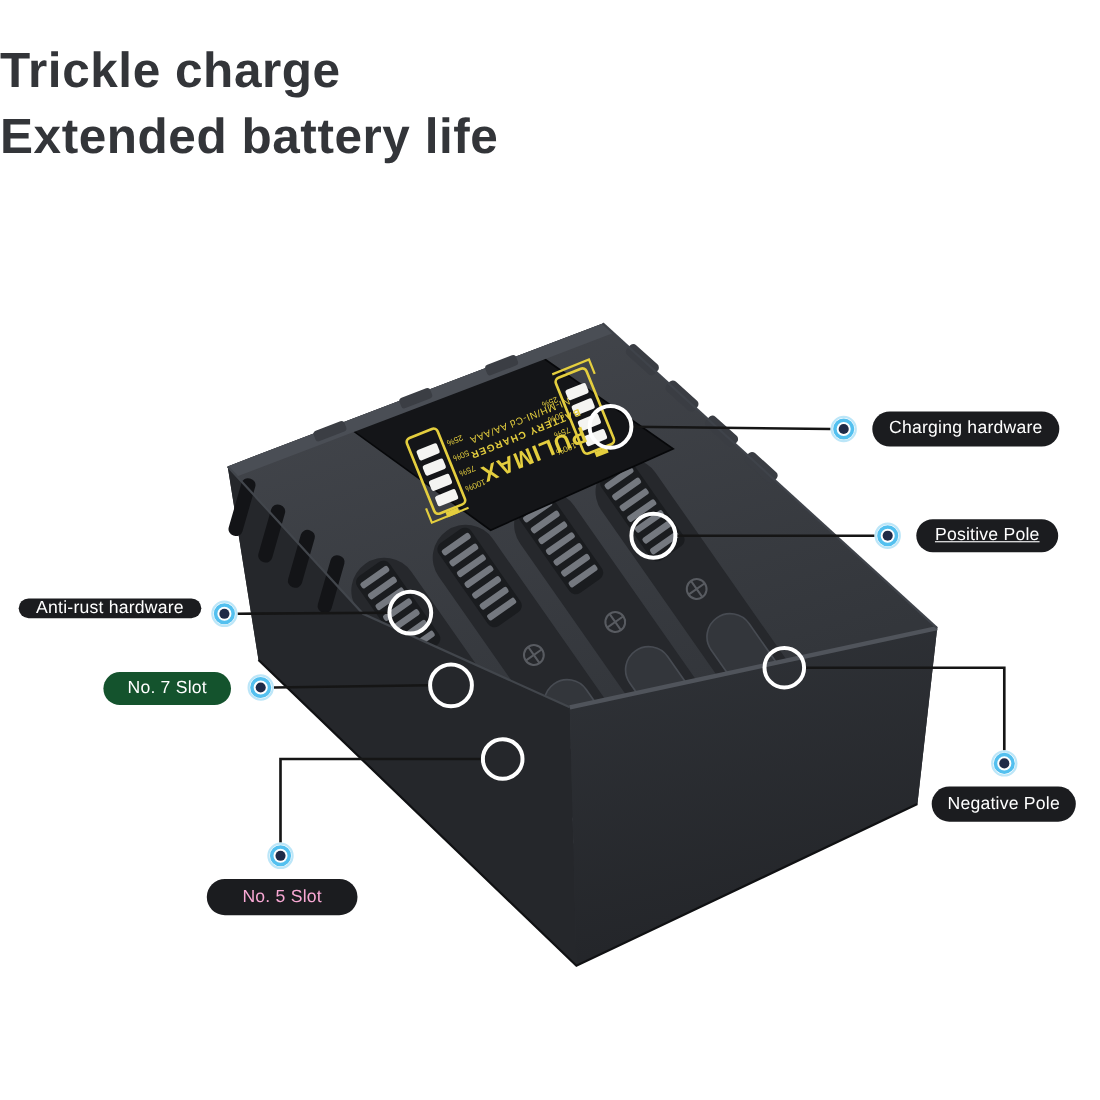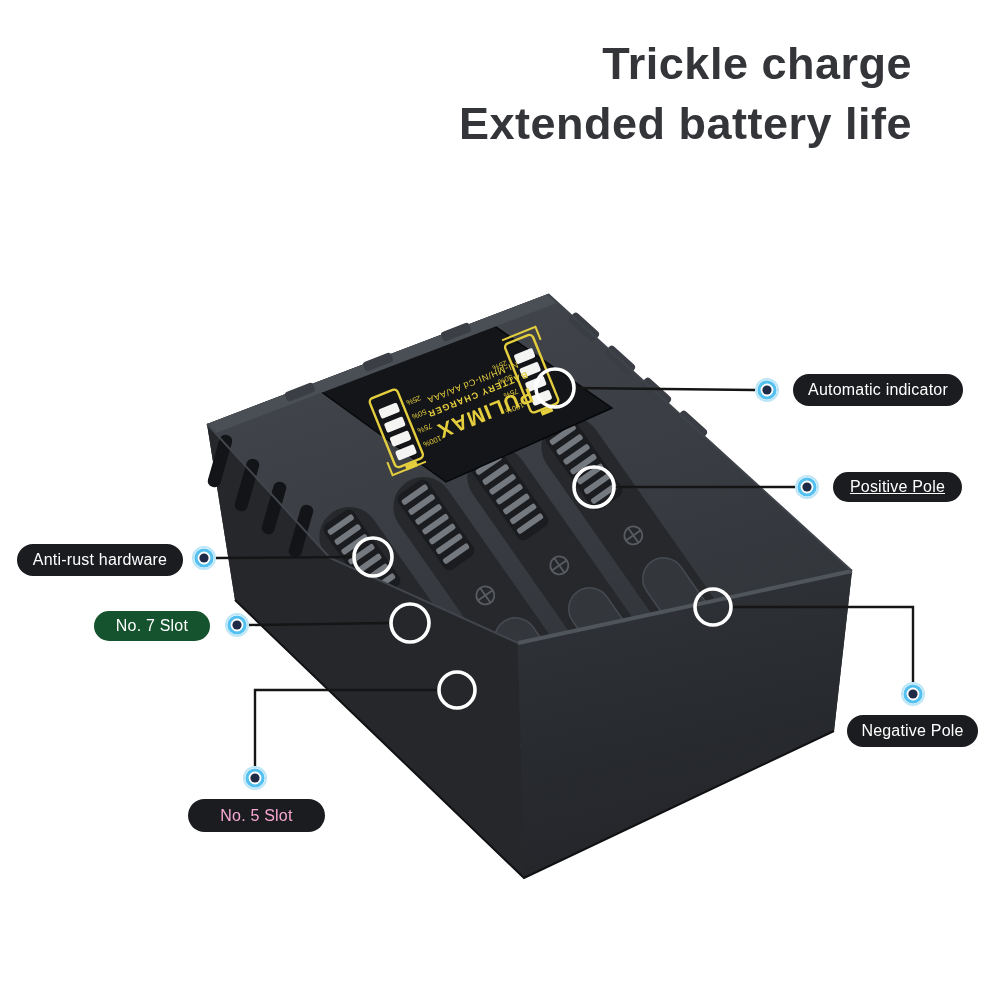"Trickle charge" .header { text-align: right -> left }
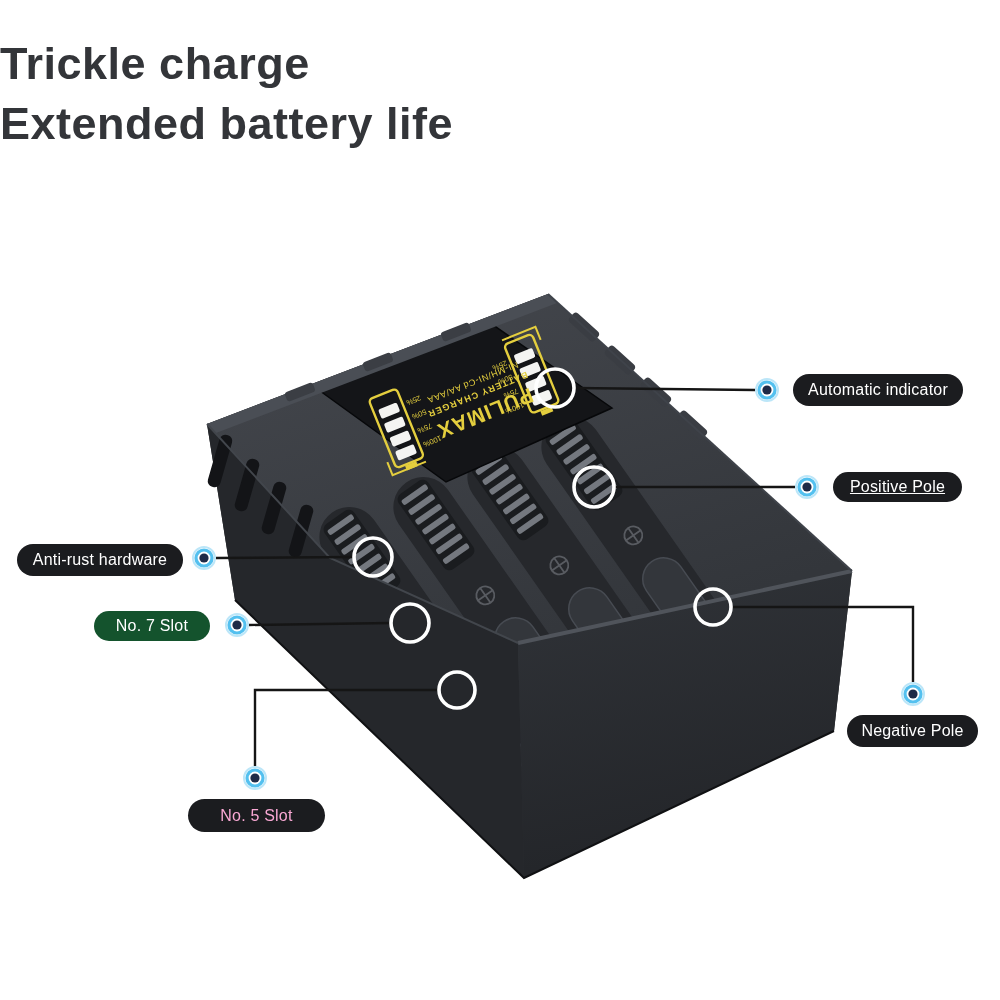"Automatic indicator" div.pill { text: Automatic indicator -> Charging hardware }
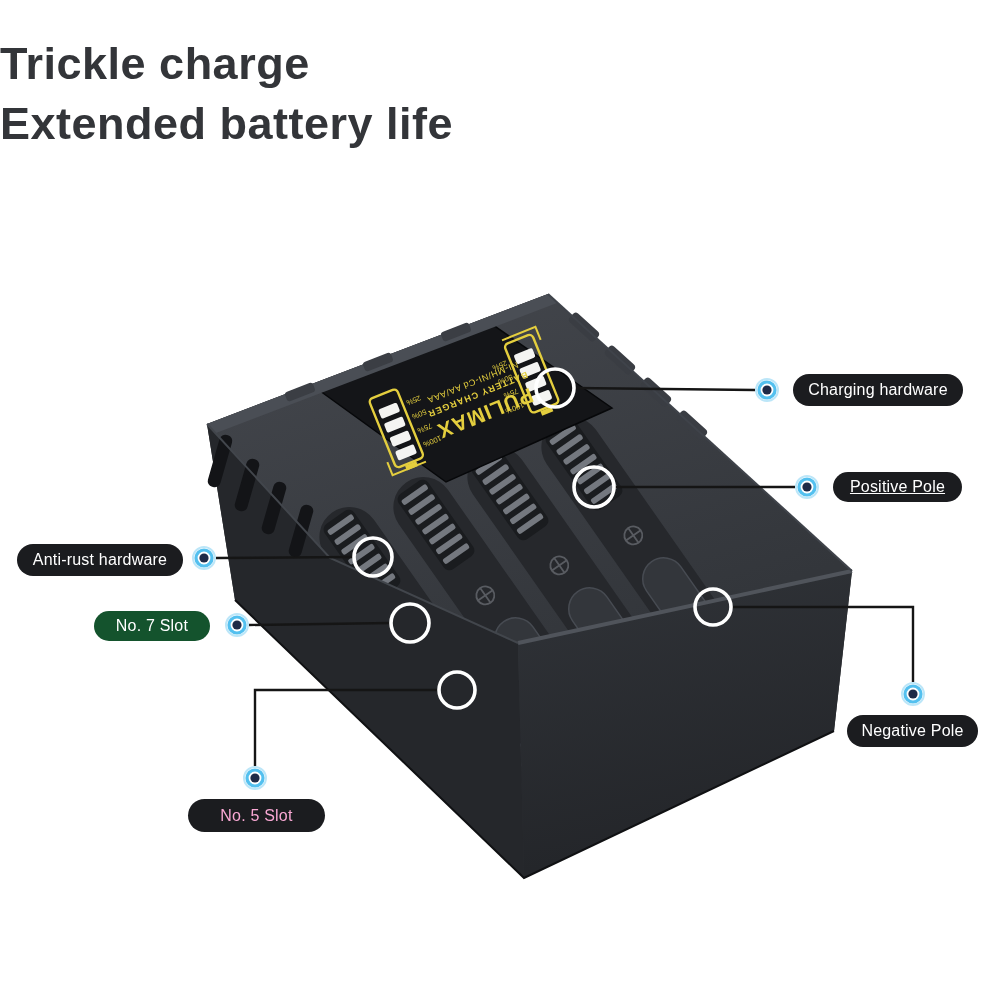"Anti-rust hardware" div.pill { height: 32px -> 18px }
